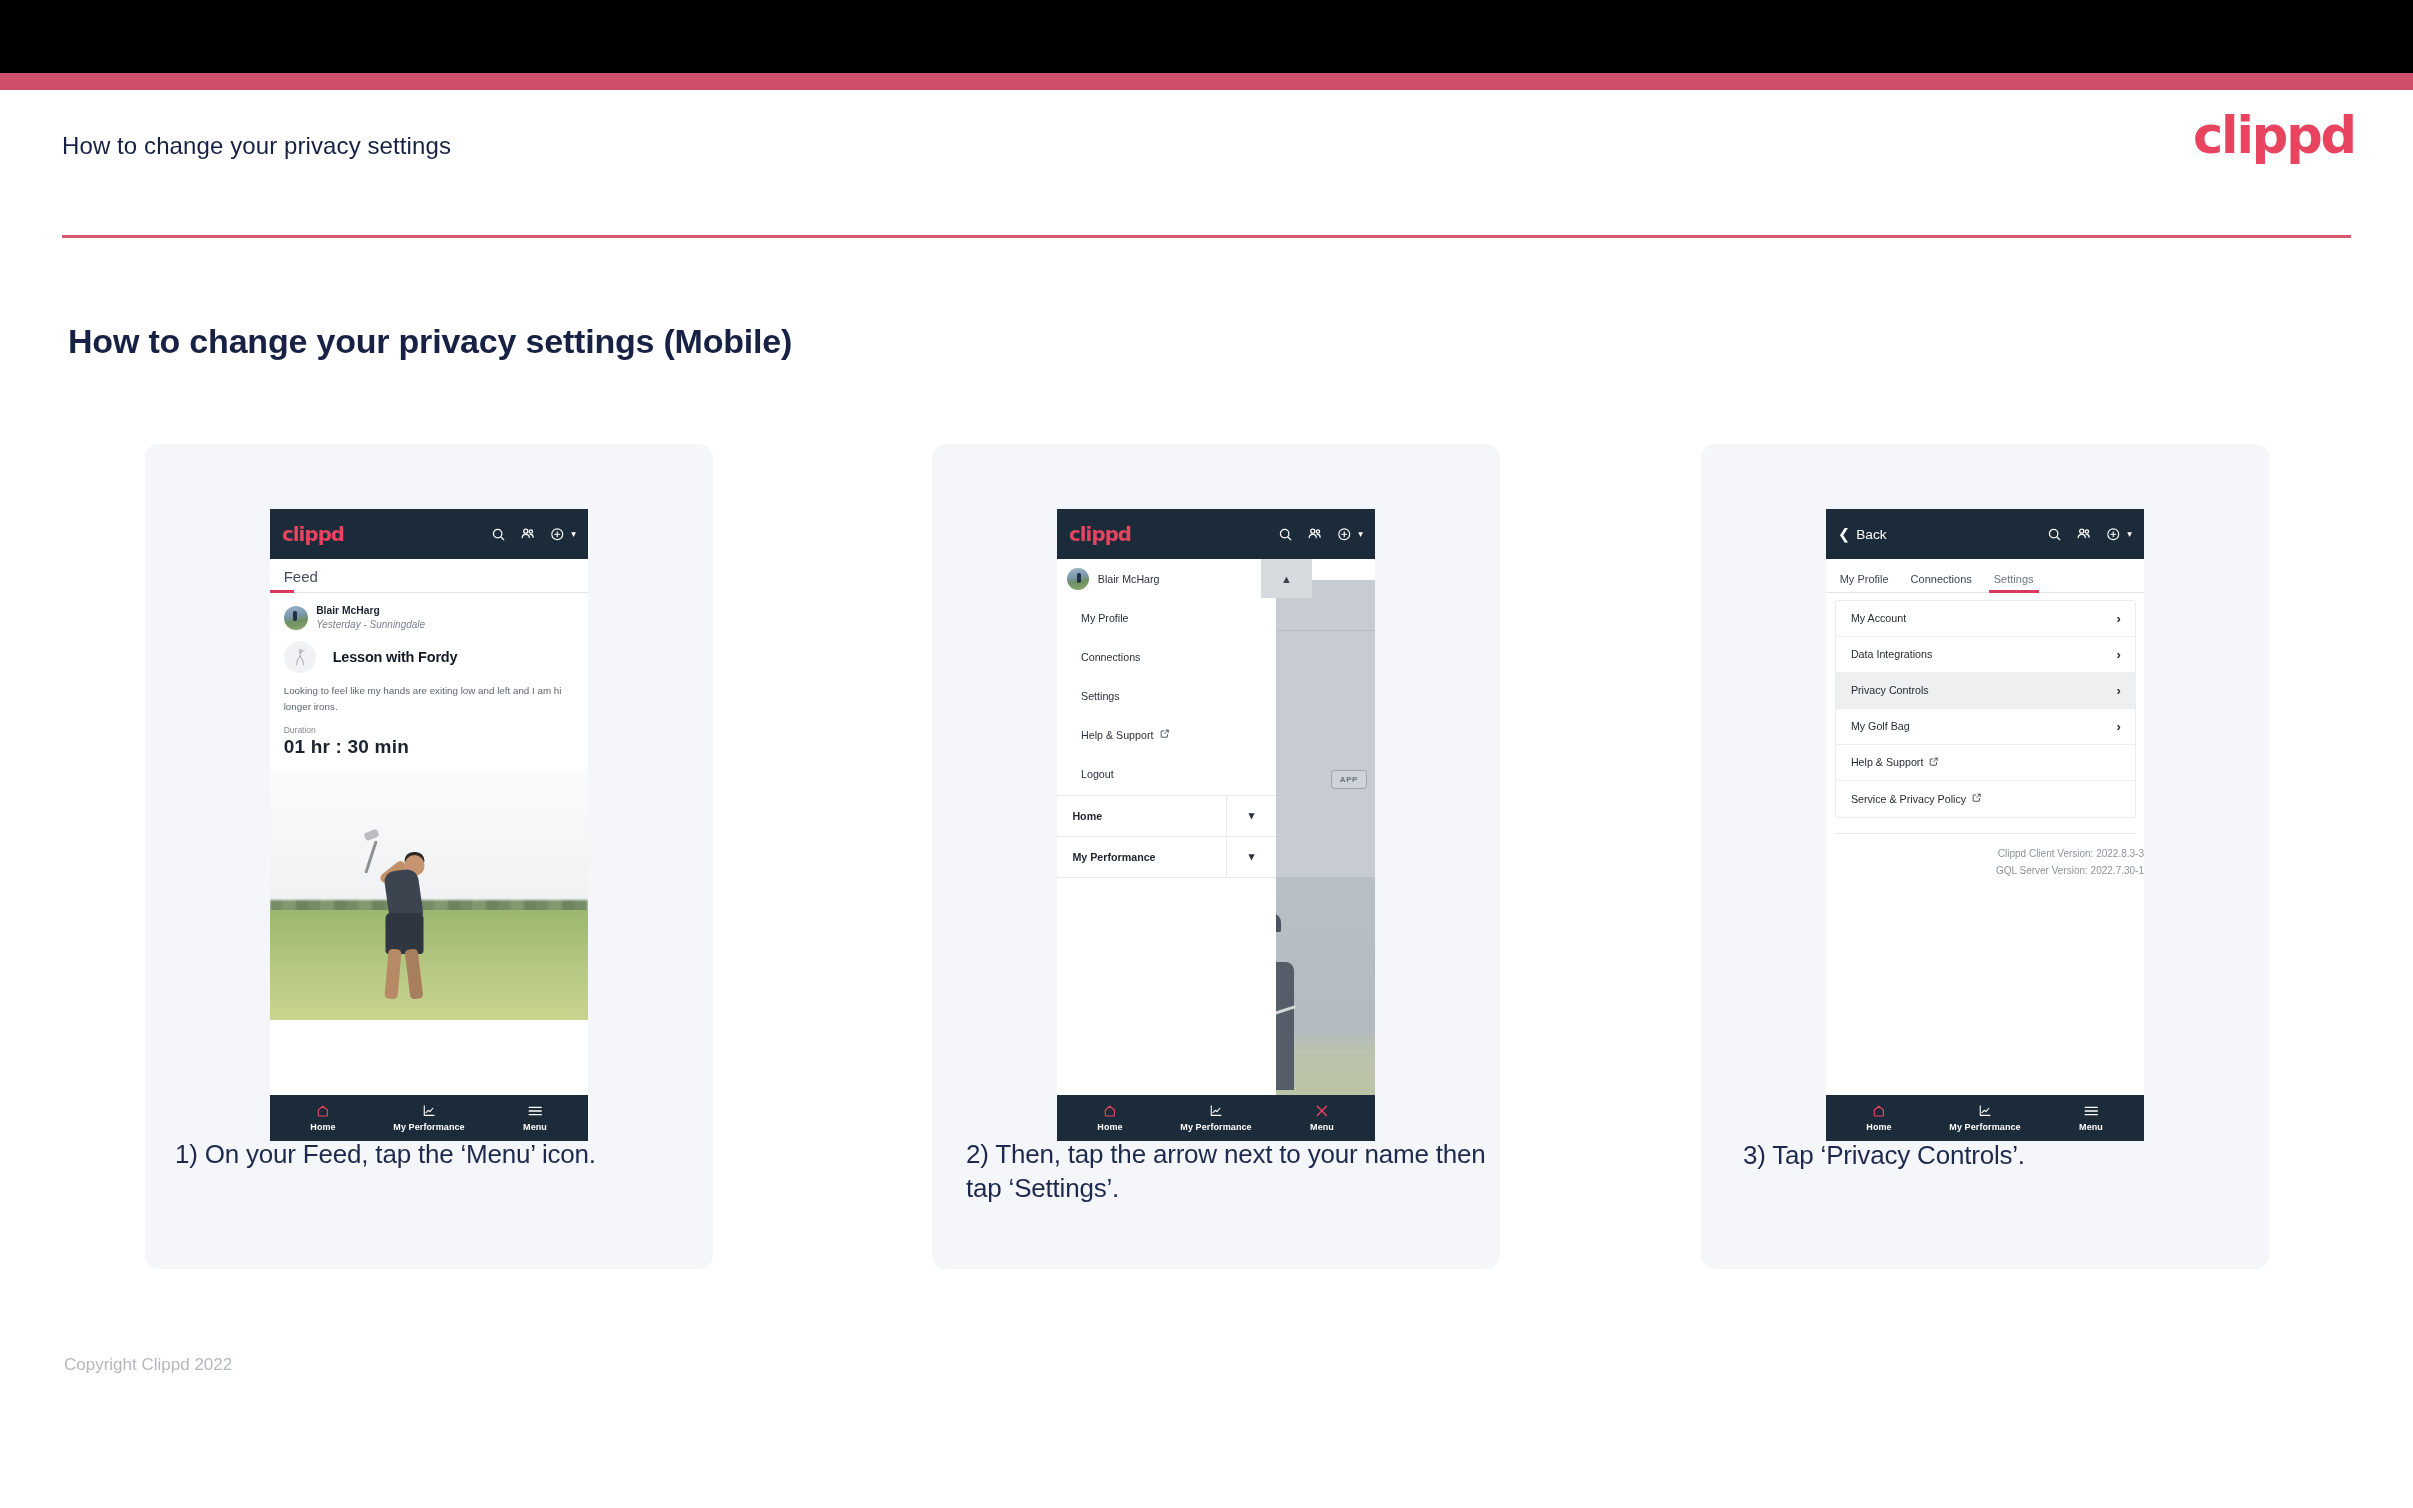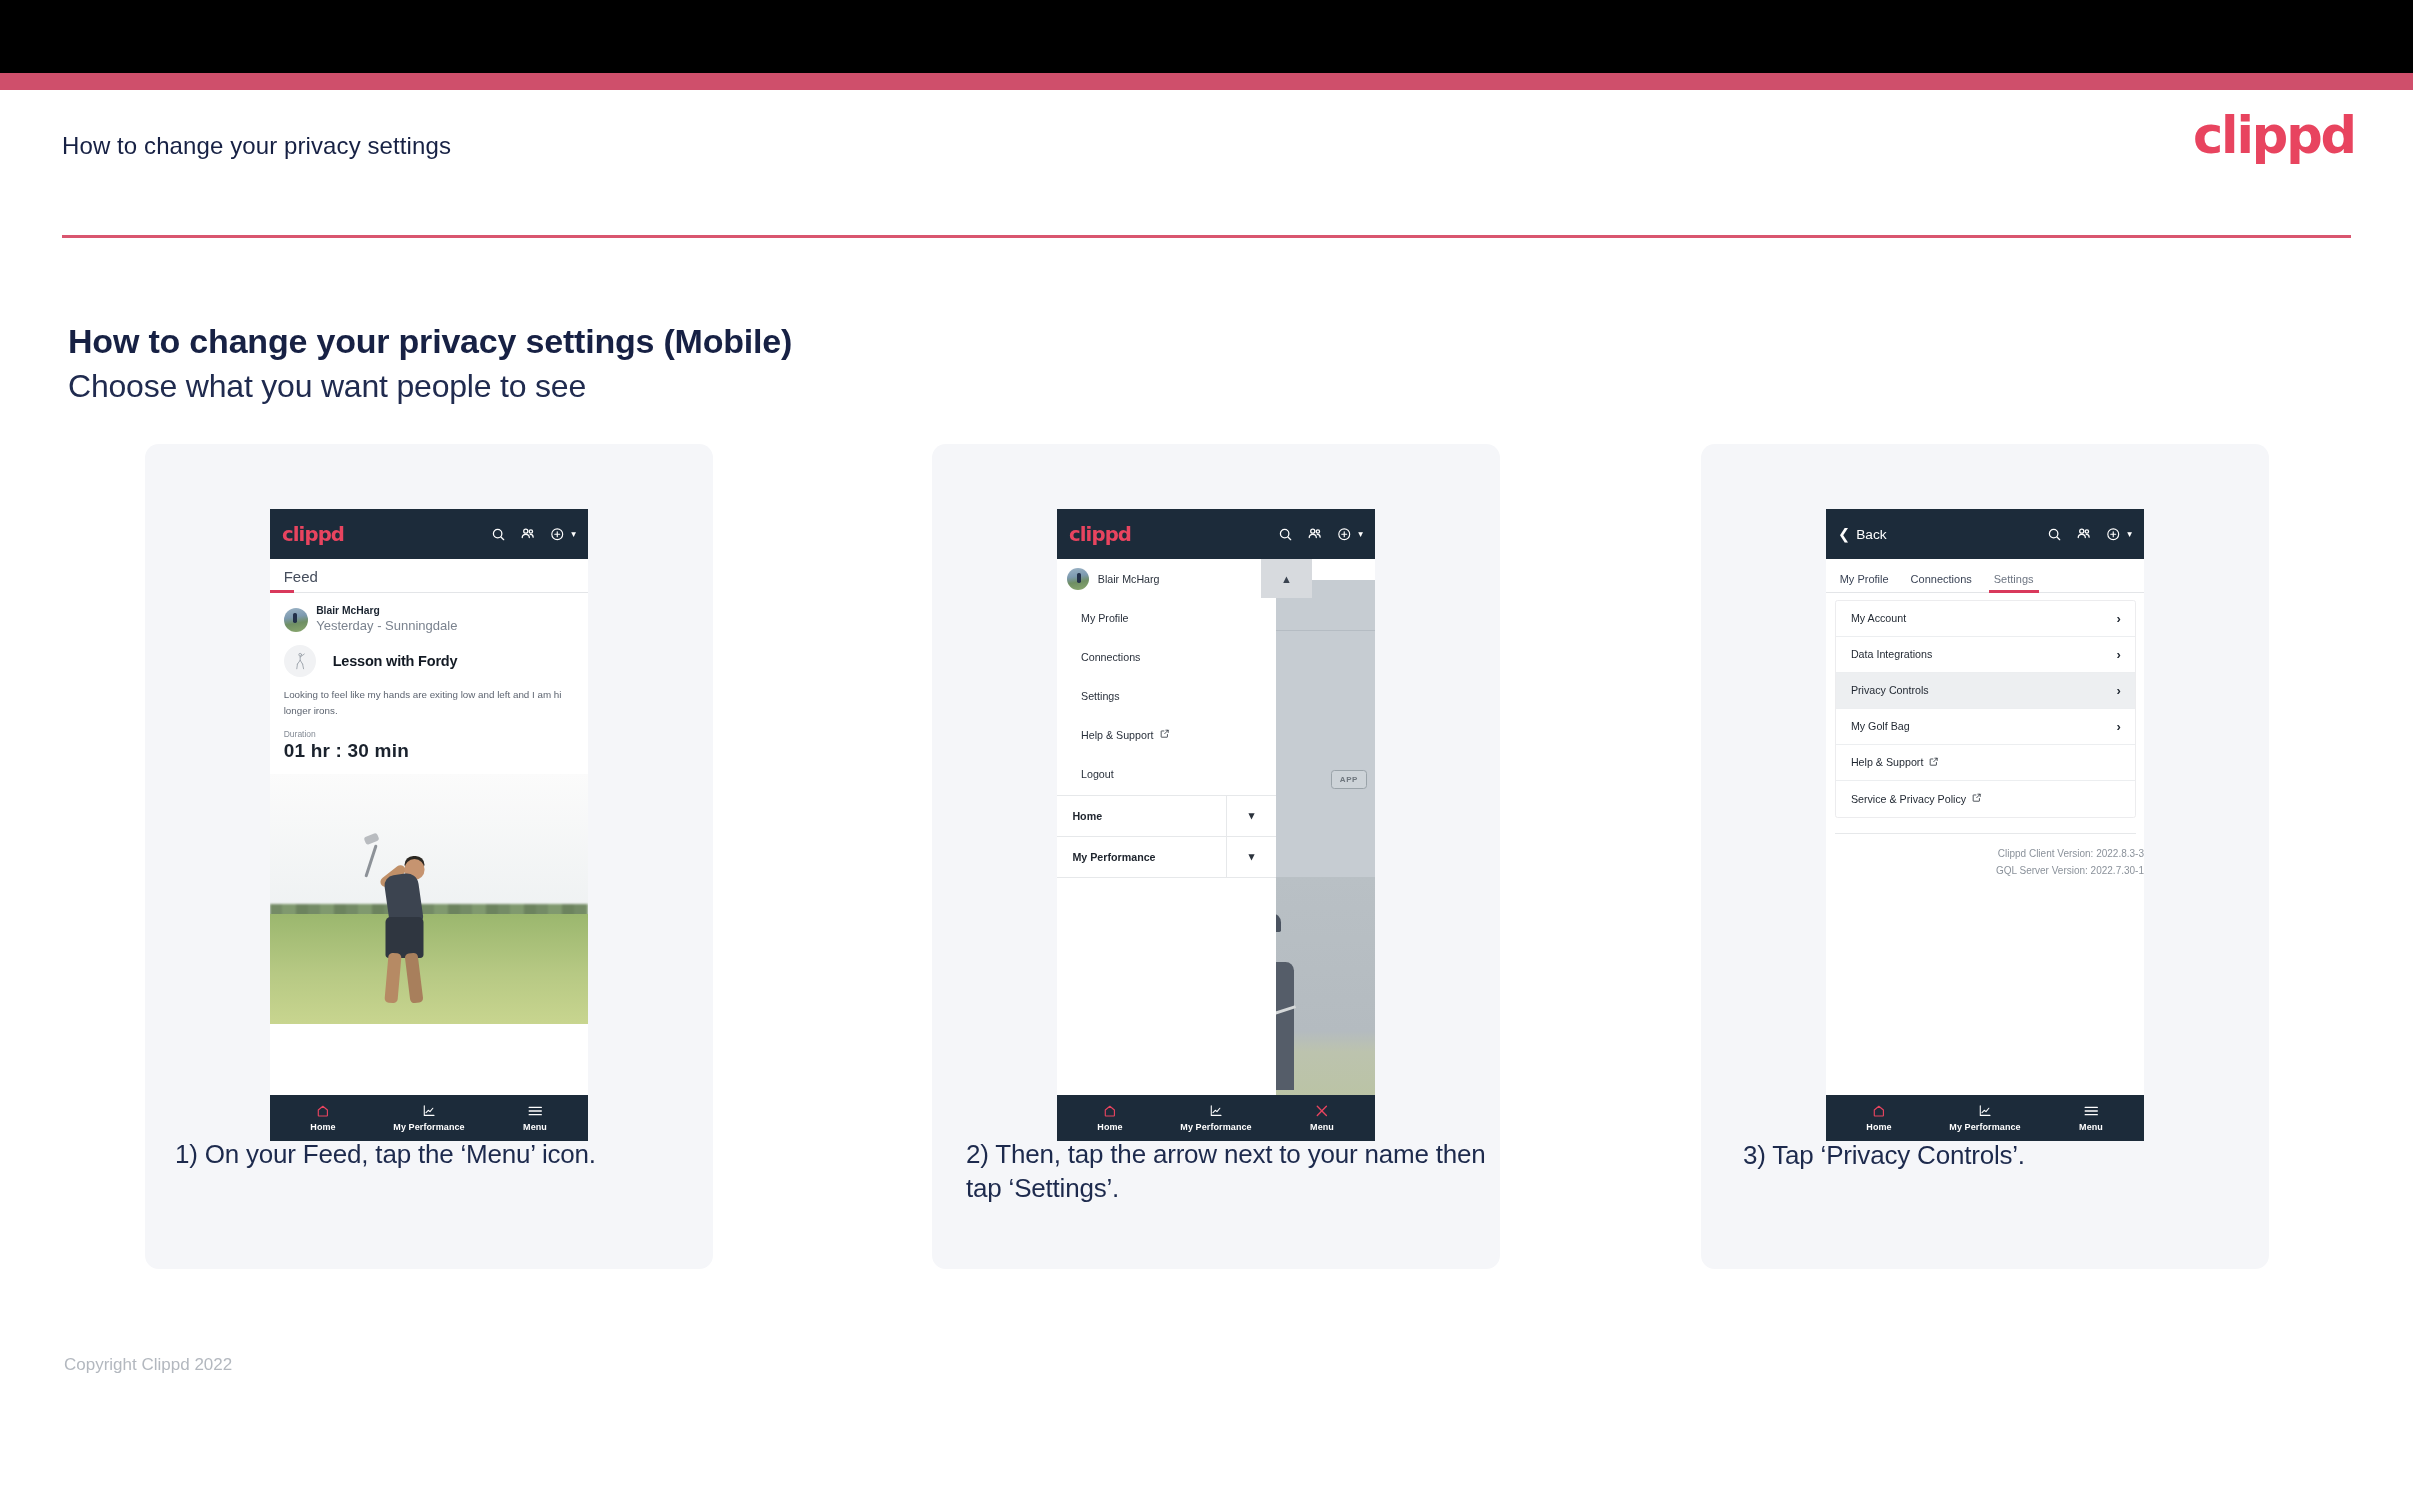"Choose what you want people" div.title-sub { html: <div>Choose what you want people to see</div> -> none }
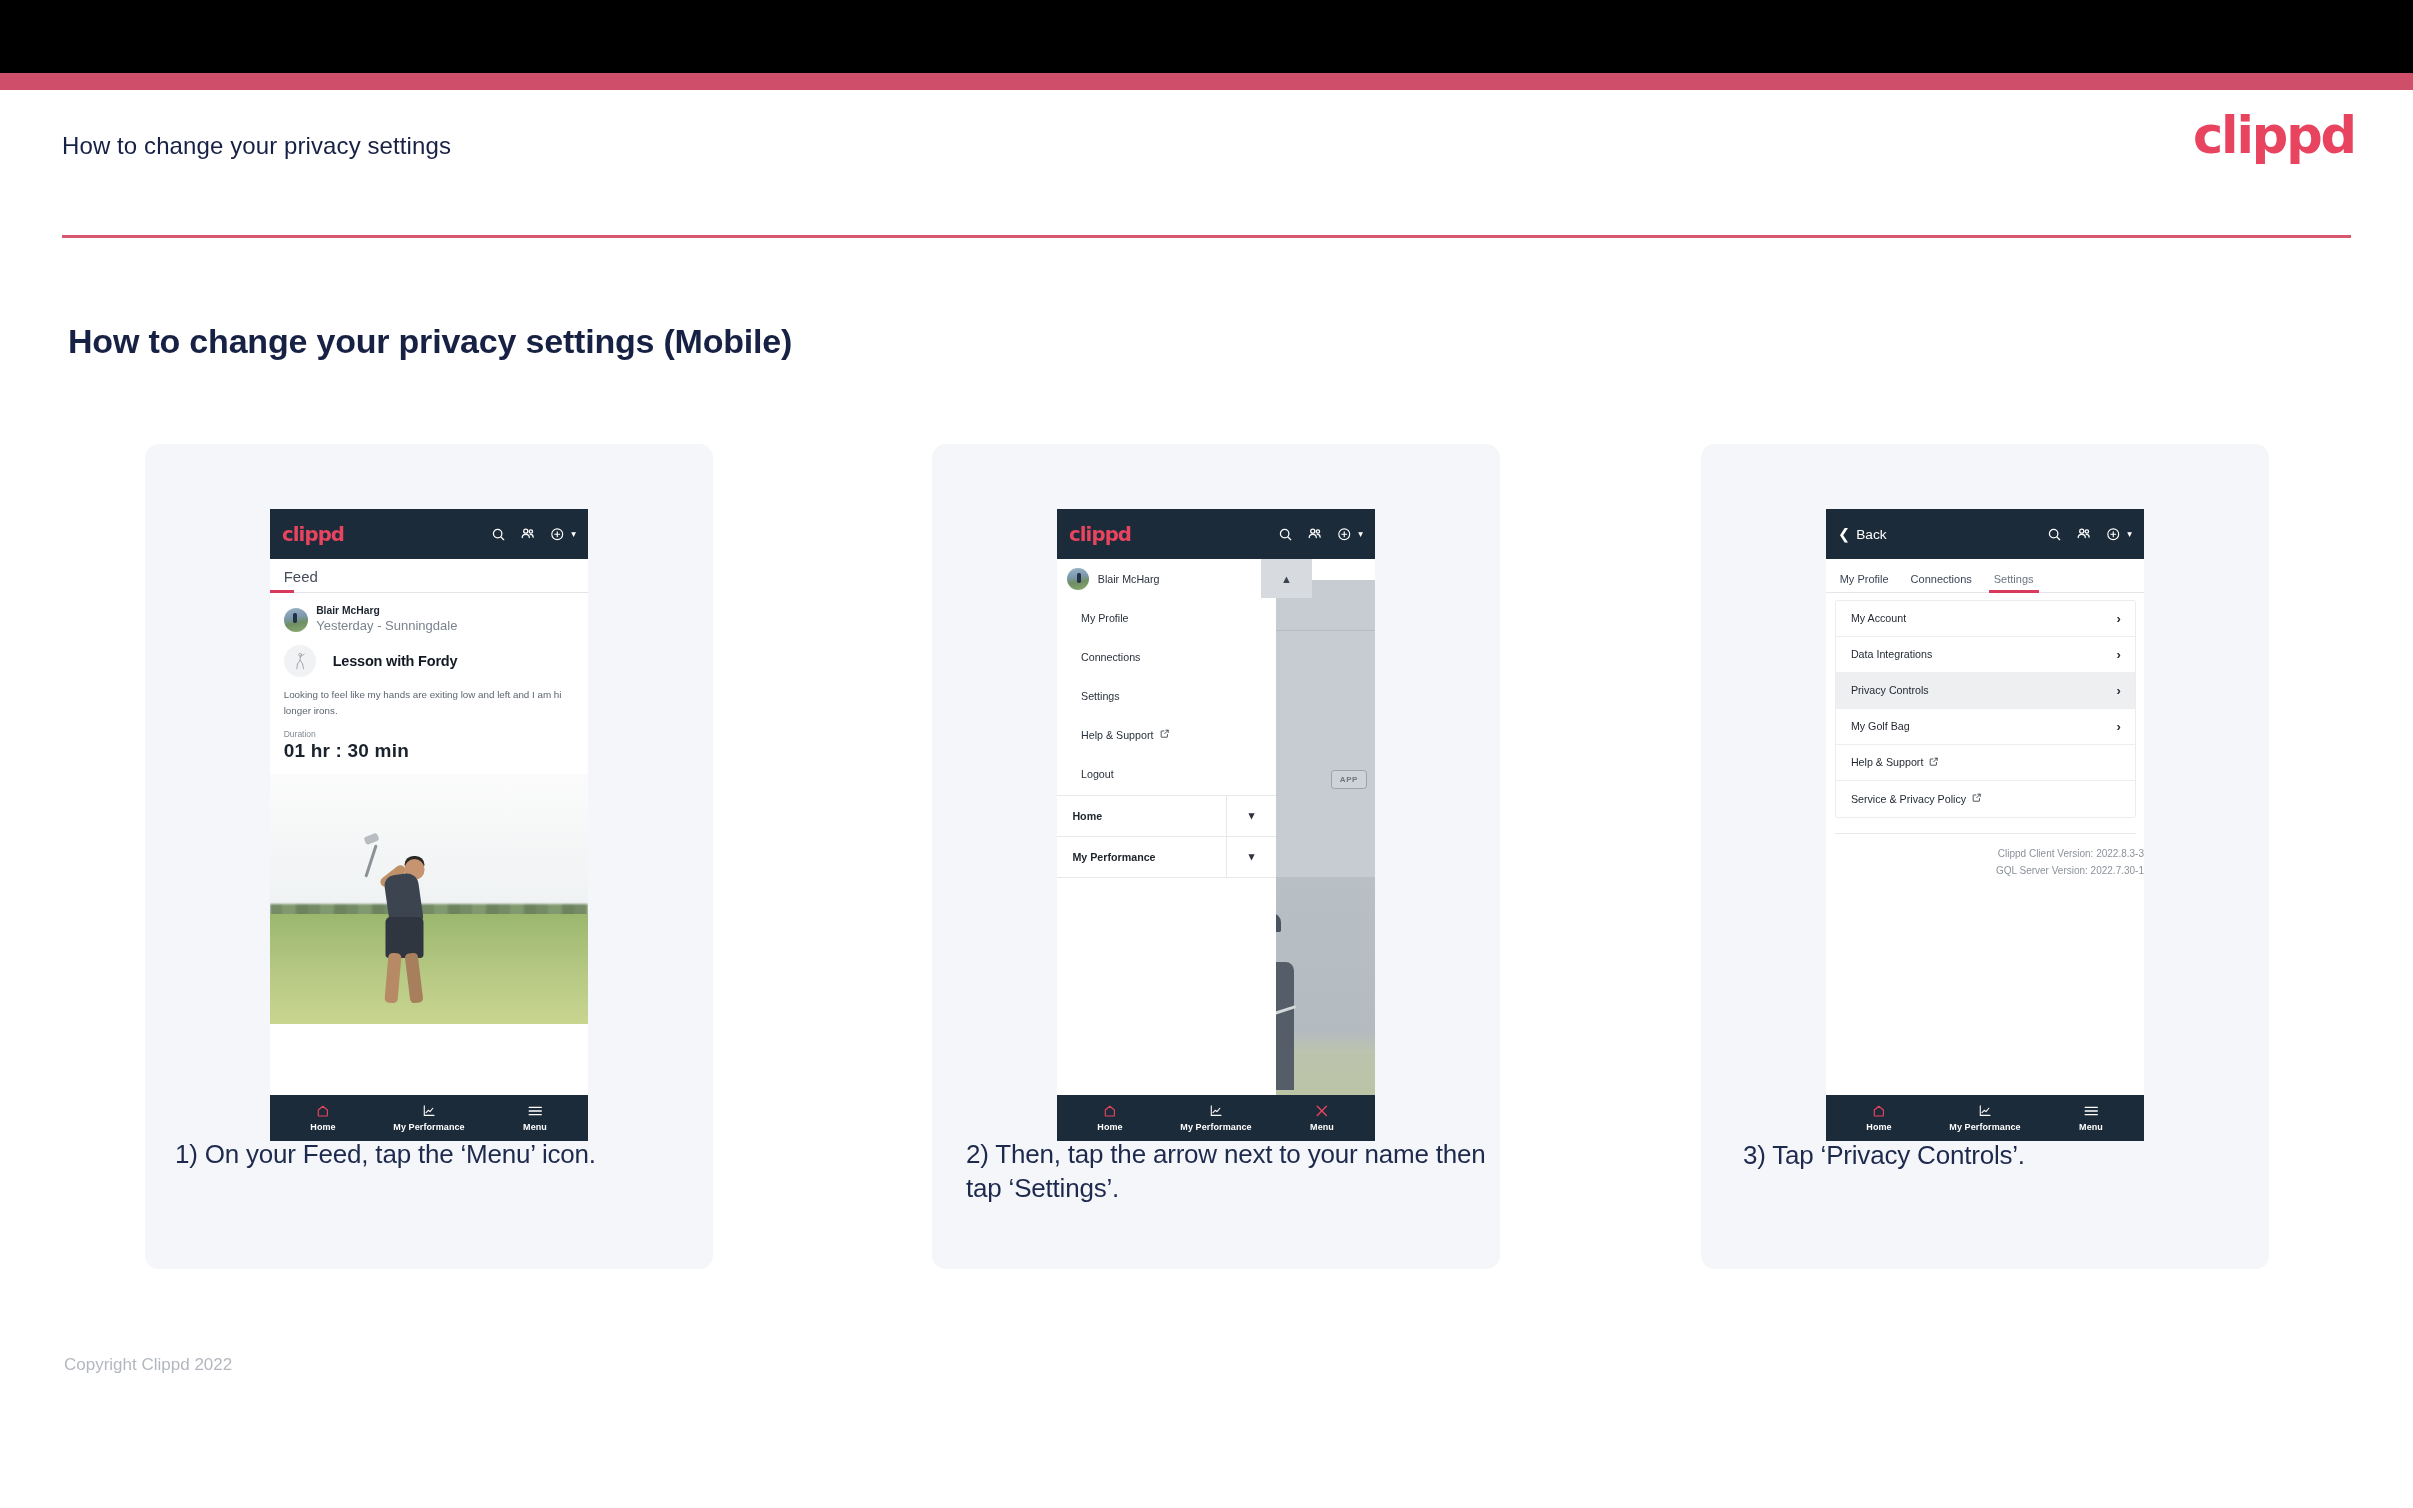"Yesterday - Sunningdale" .post-meta { font-size: 13px -> 10px; font-style: none -> italic }
